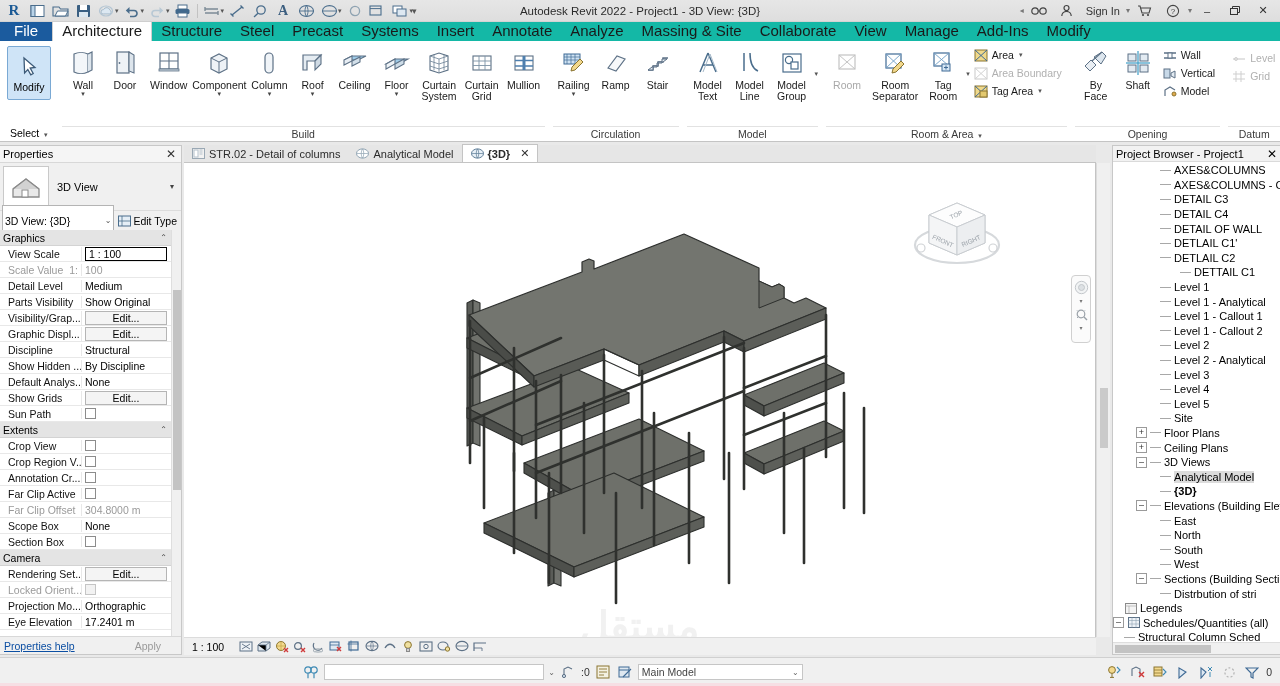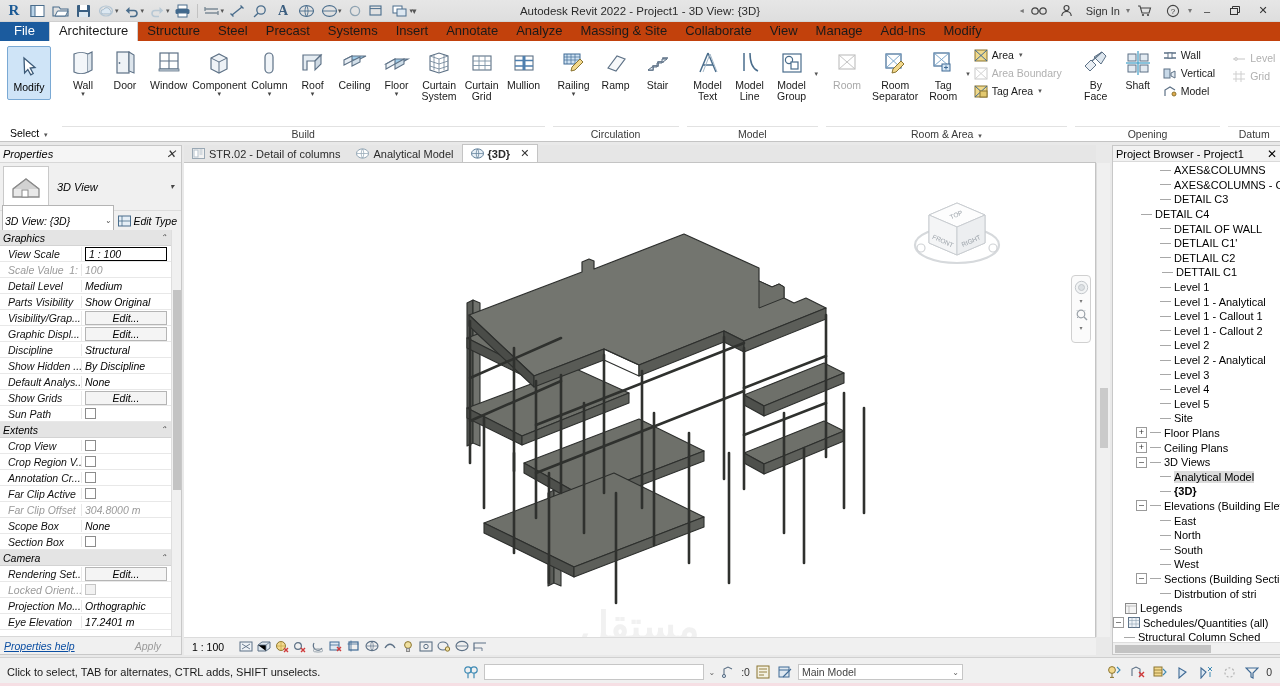"File" .ribbon-tabs { background: #c2410c -> #14b8a6; font-size: 13px -> 15px }
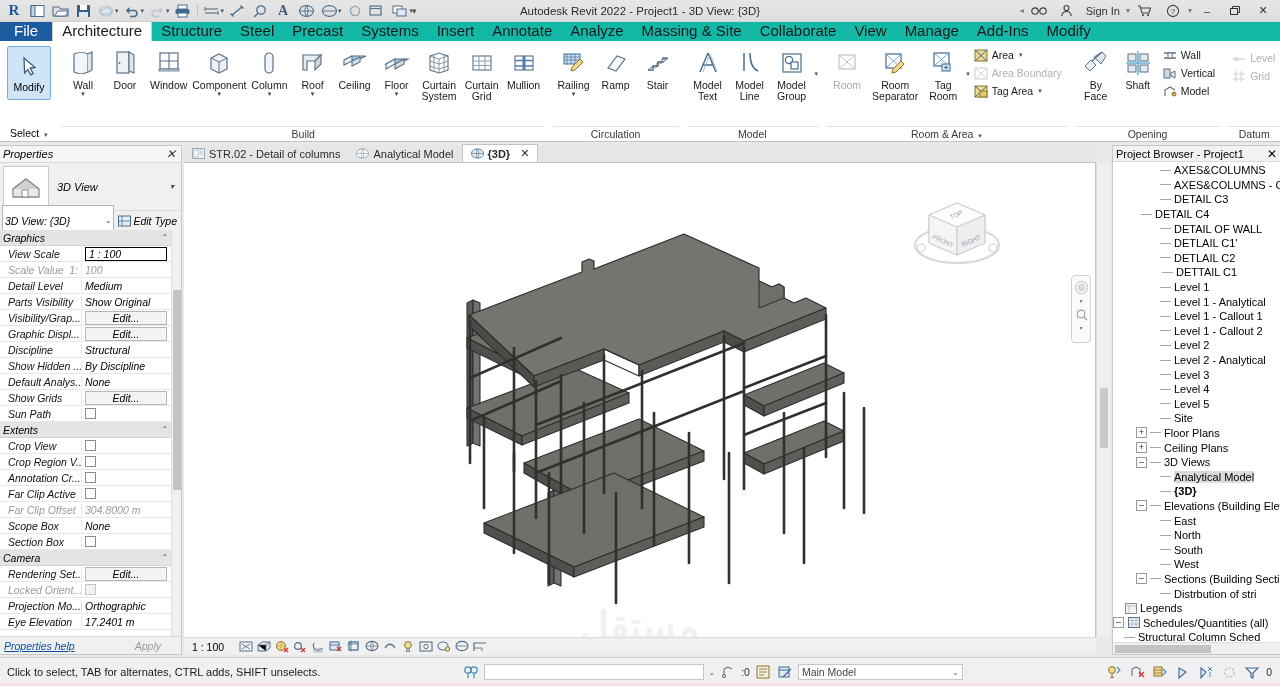"Properties" .props { font-style: italic -> none }
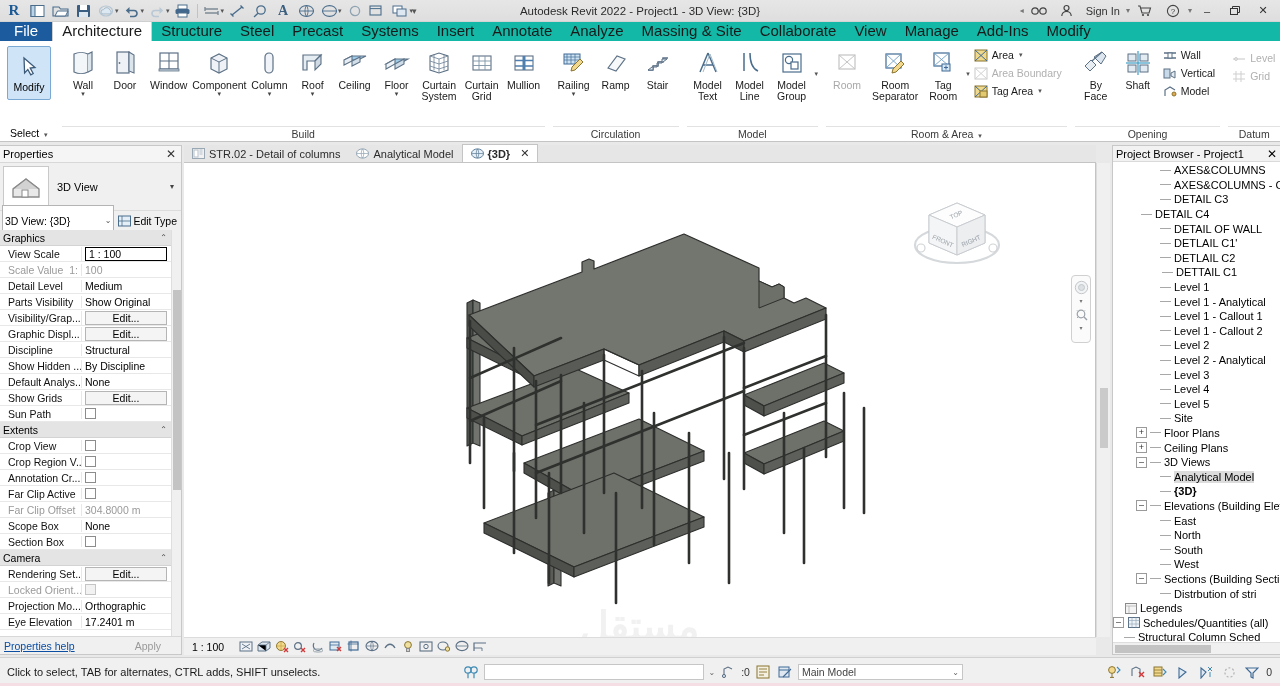"DETAIL C4" div.tnode { padding-left: 28px -> 47px }
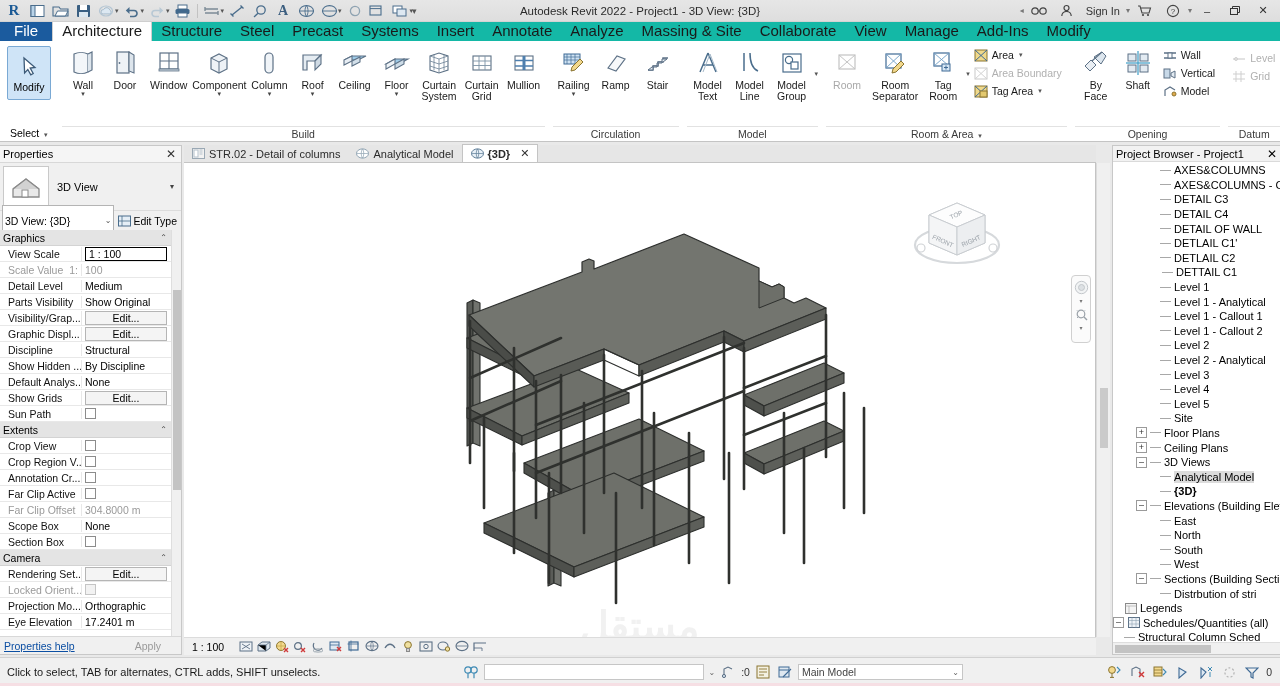"DETTAIL C1" div.tnode { padding-left: 49px -> 67px }
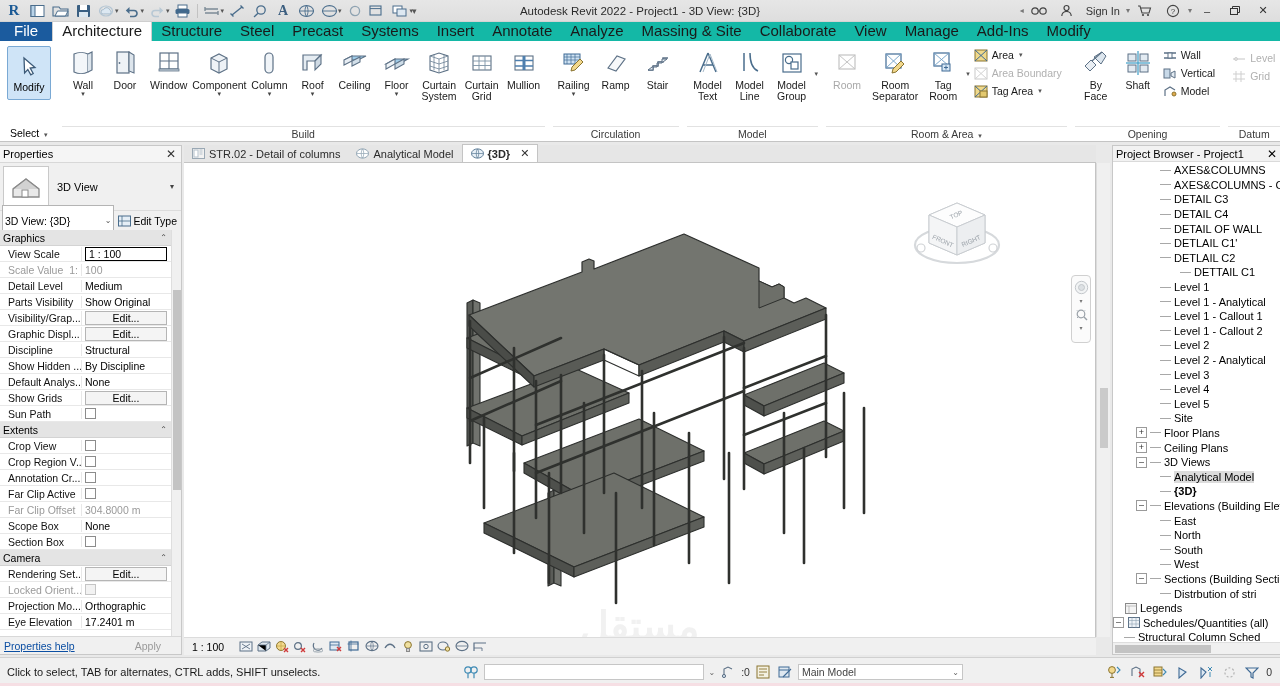"Click to select, TAB for" span.sb-msg { html: <span>Click to select, TAB for alternates, CTRL adds, SHIFT unselects.</span> -> none }
